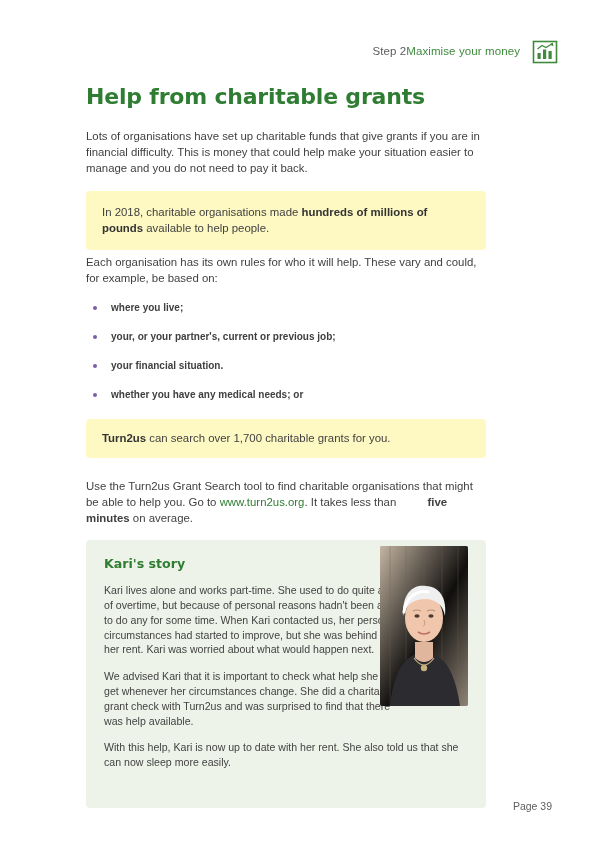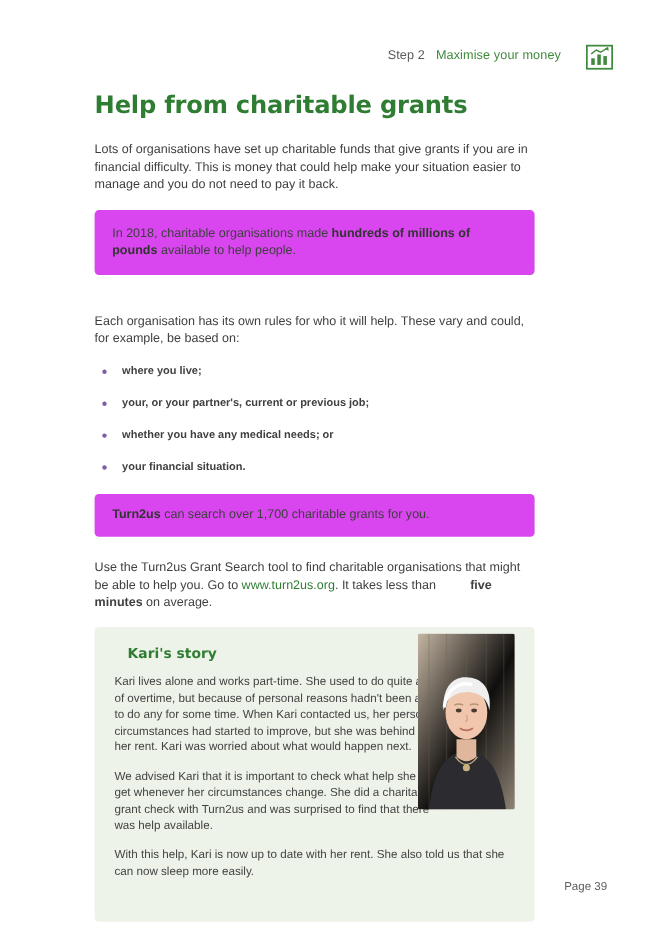"Step 2" .header { gap: 10px -> none }
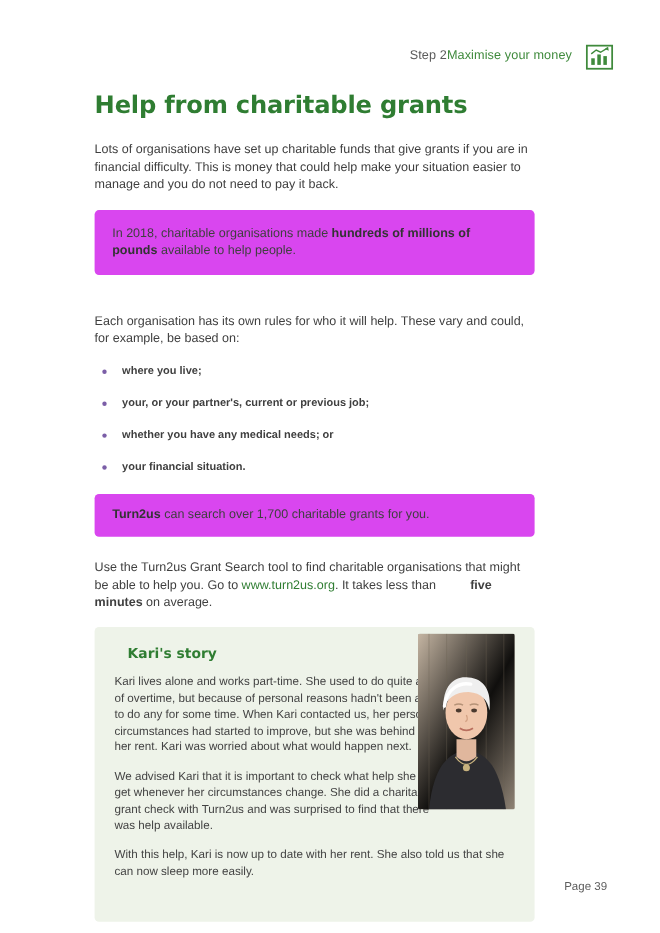"In 2018, charitable organisations made" .callout { background: #d946ef -> #fef9c3; margin: 4px 0 34px 0 -> 4px 0 4px 0 }
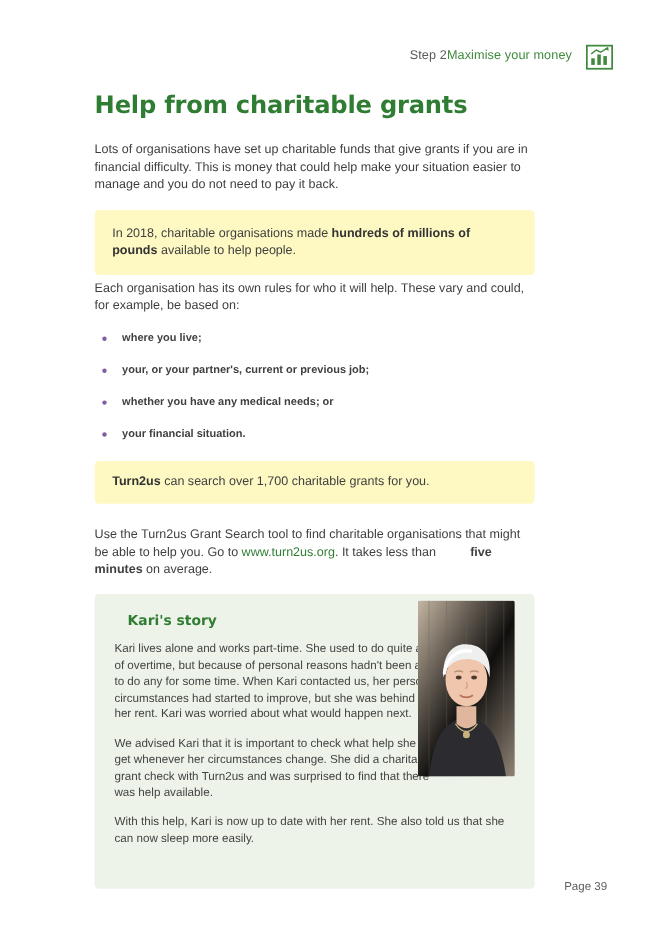"whether you have any medical" li { order: before "your financial situation." -> after "your financial situation." }
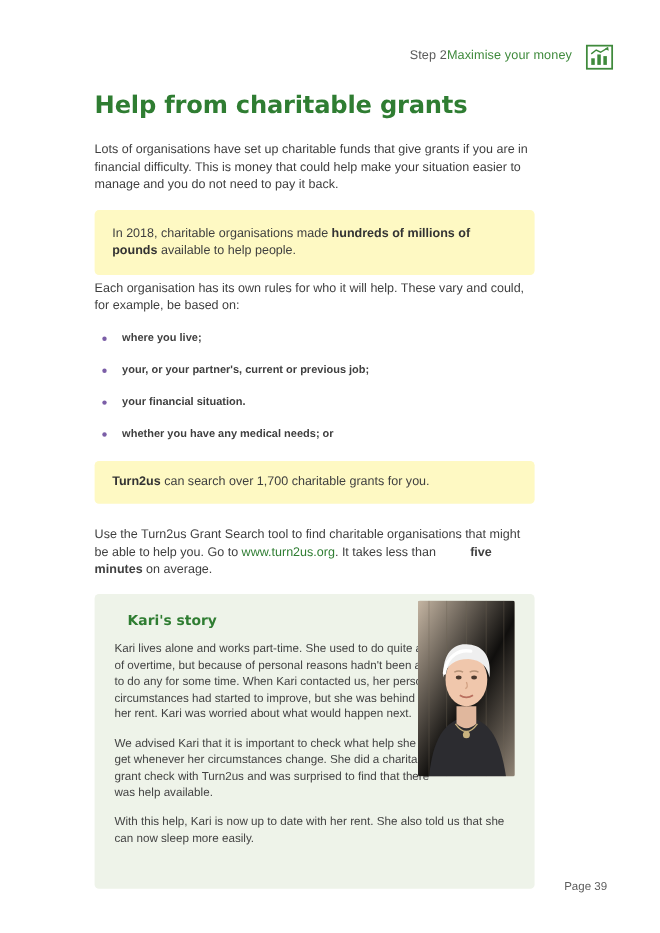"Kari's story" .story h2 { margin: 0 0 12px 12px -> 0 0 12px 0 }
